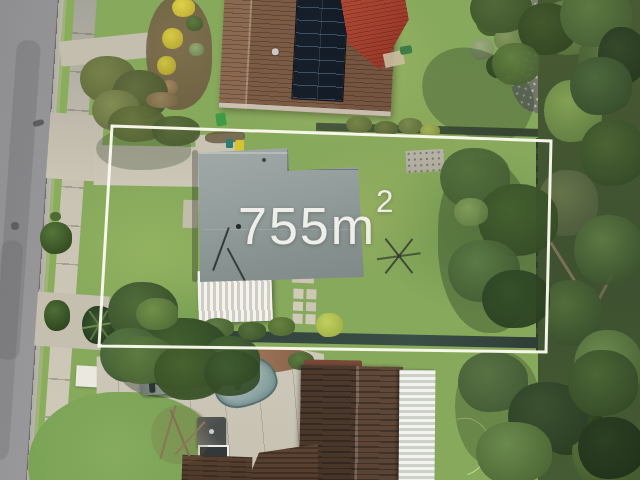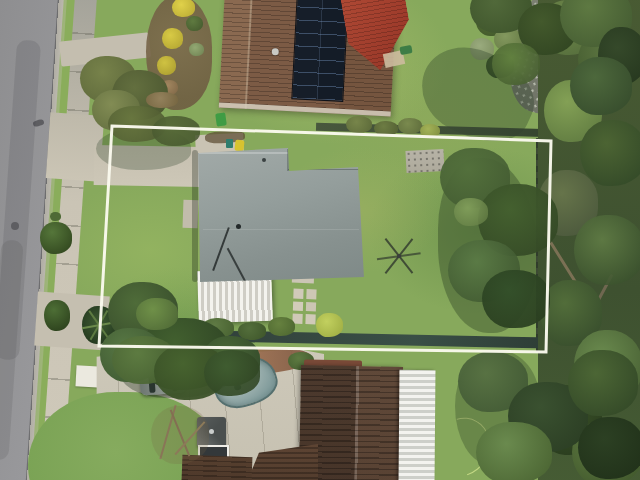"755m2" div { html: none -> <div><span>755m</span><sup>2</sup></div> }
